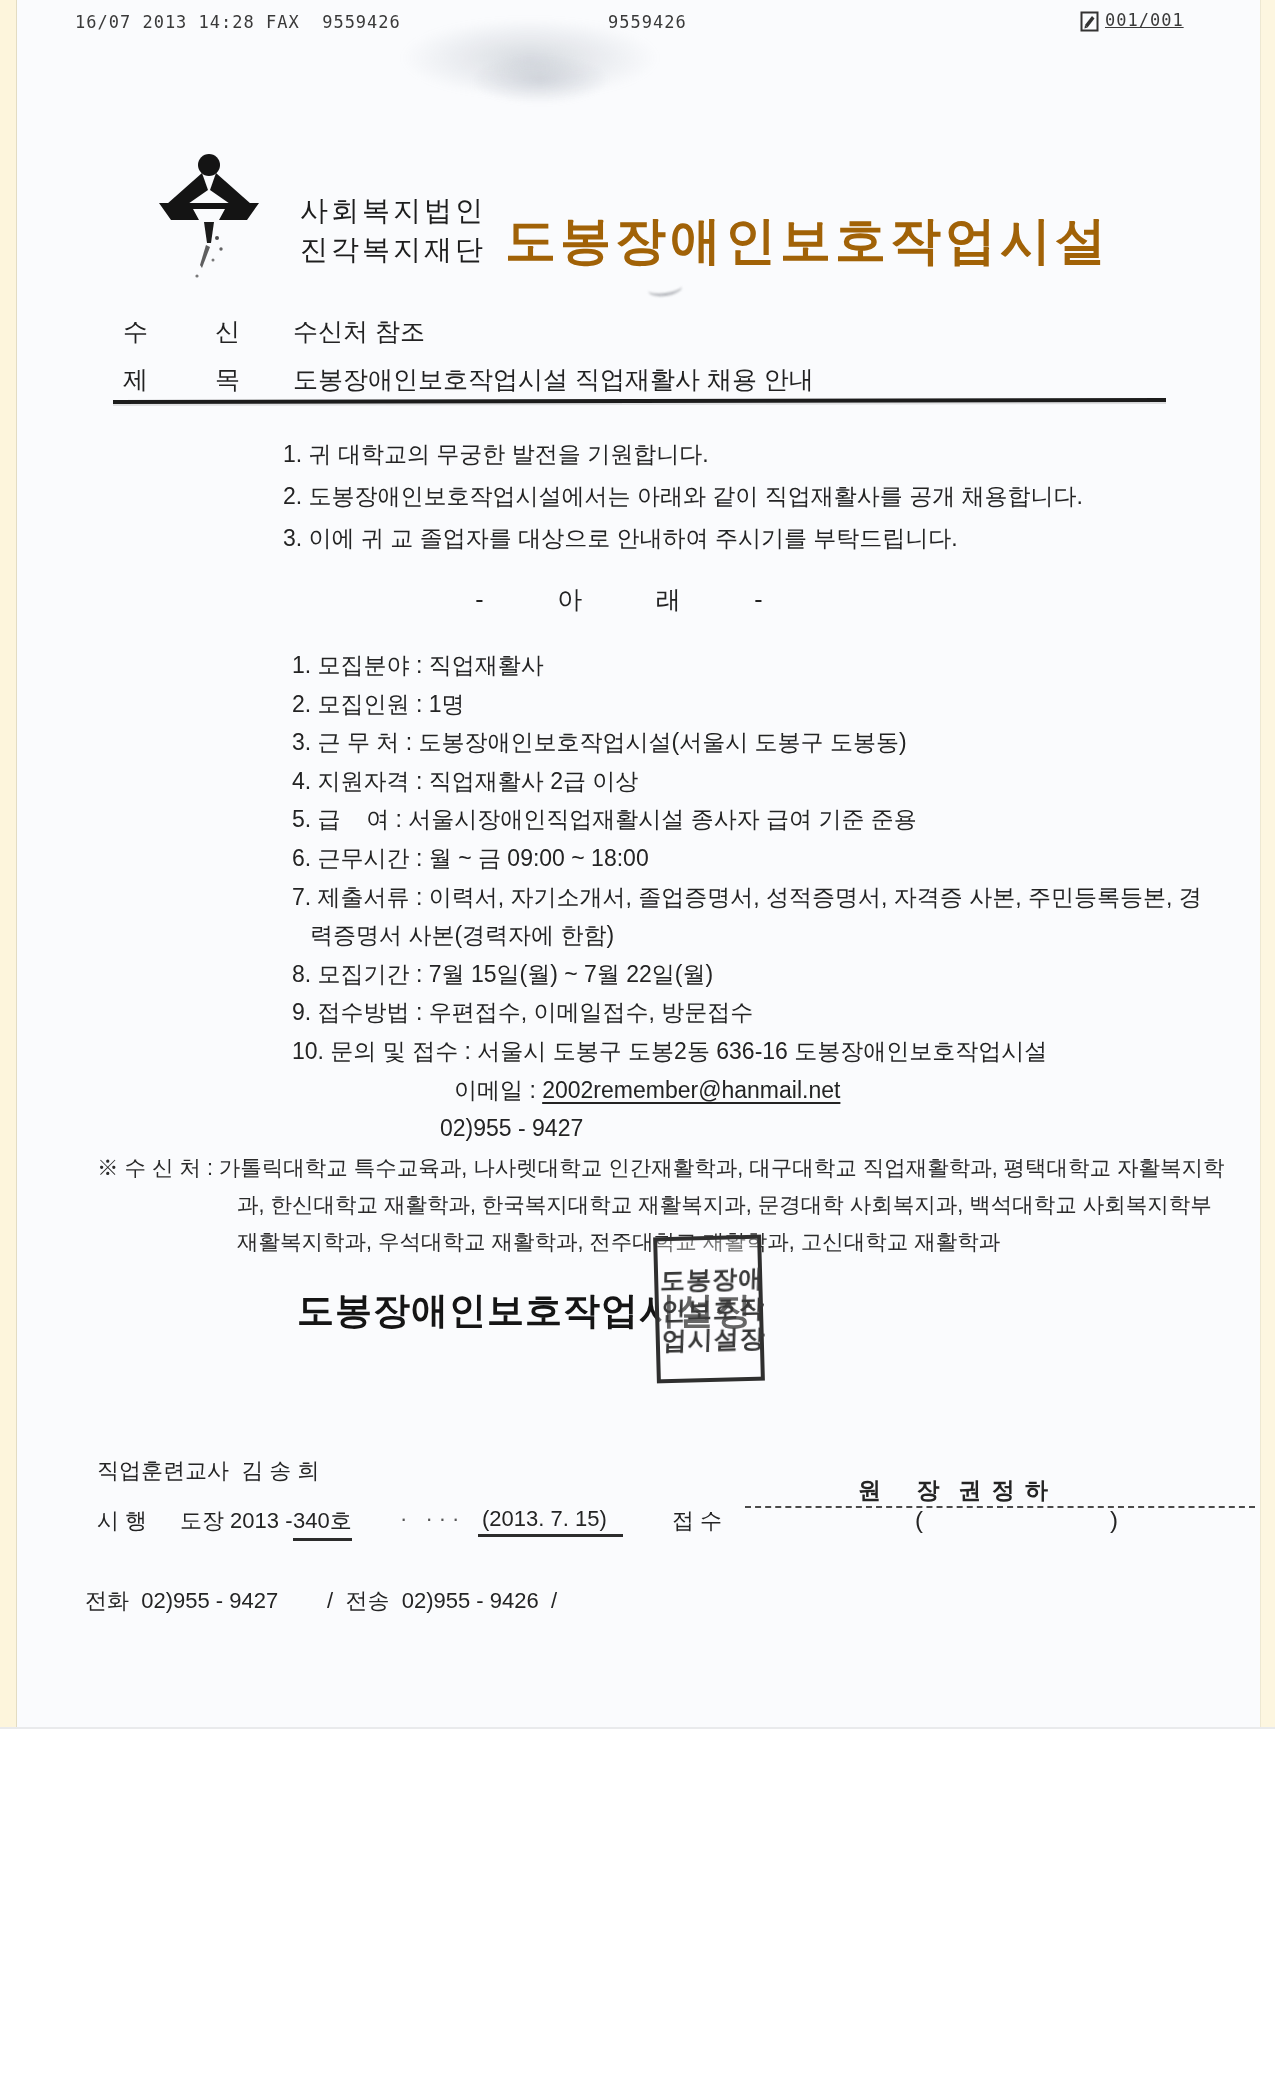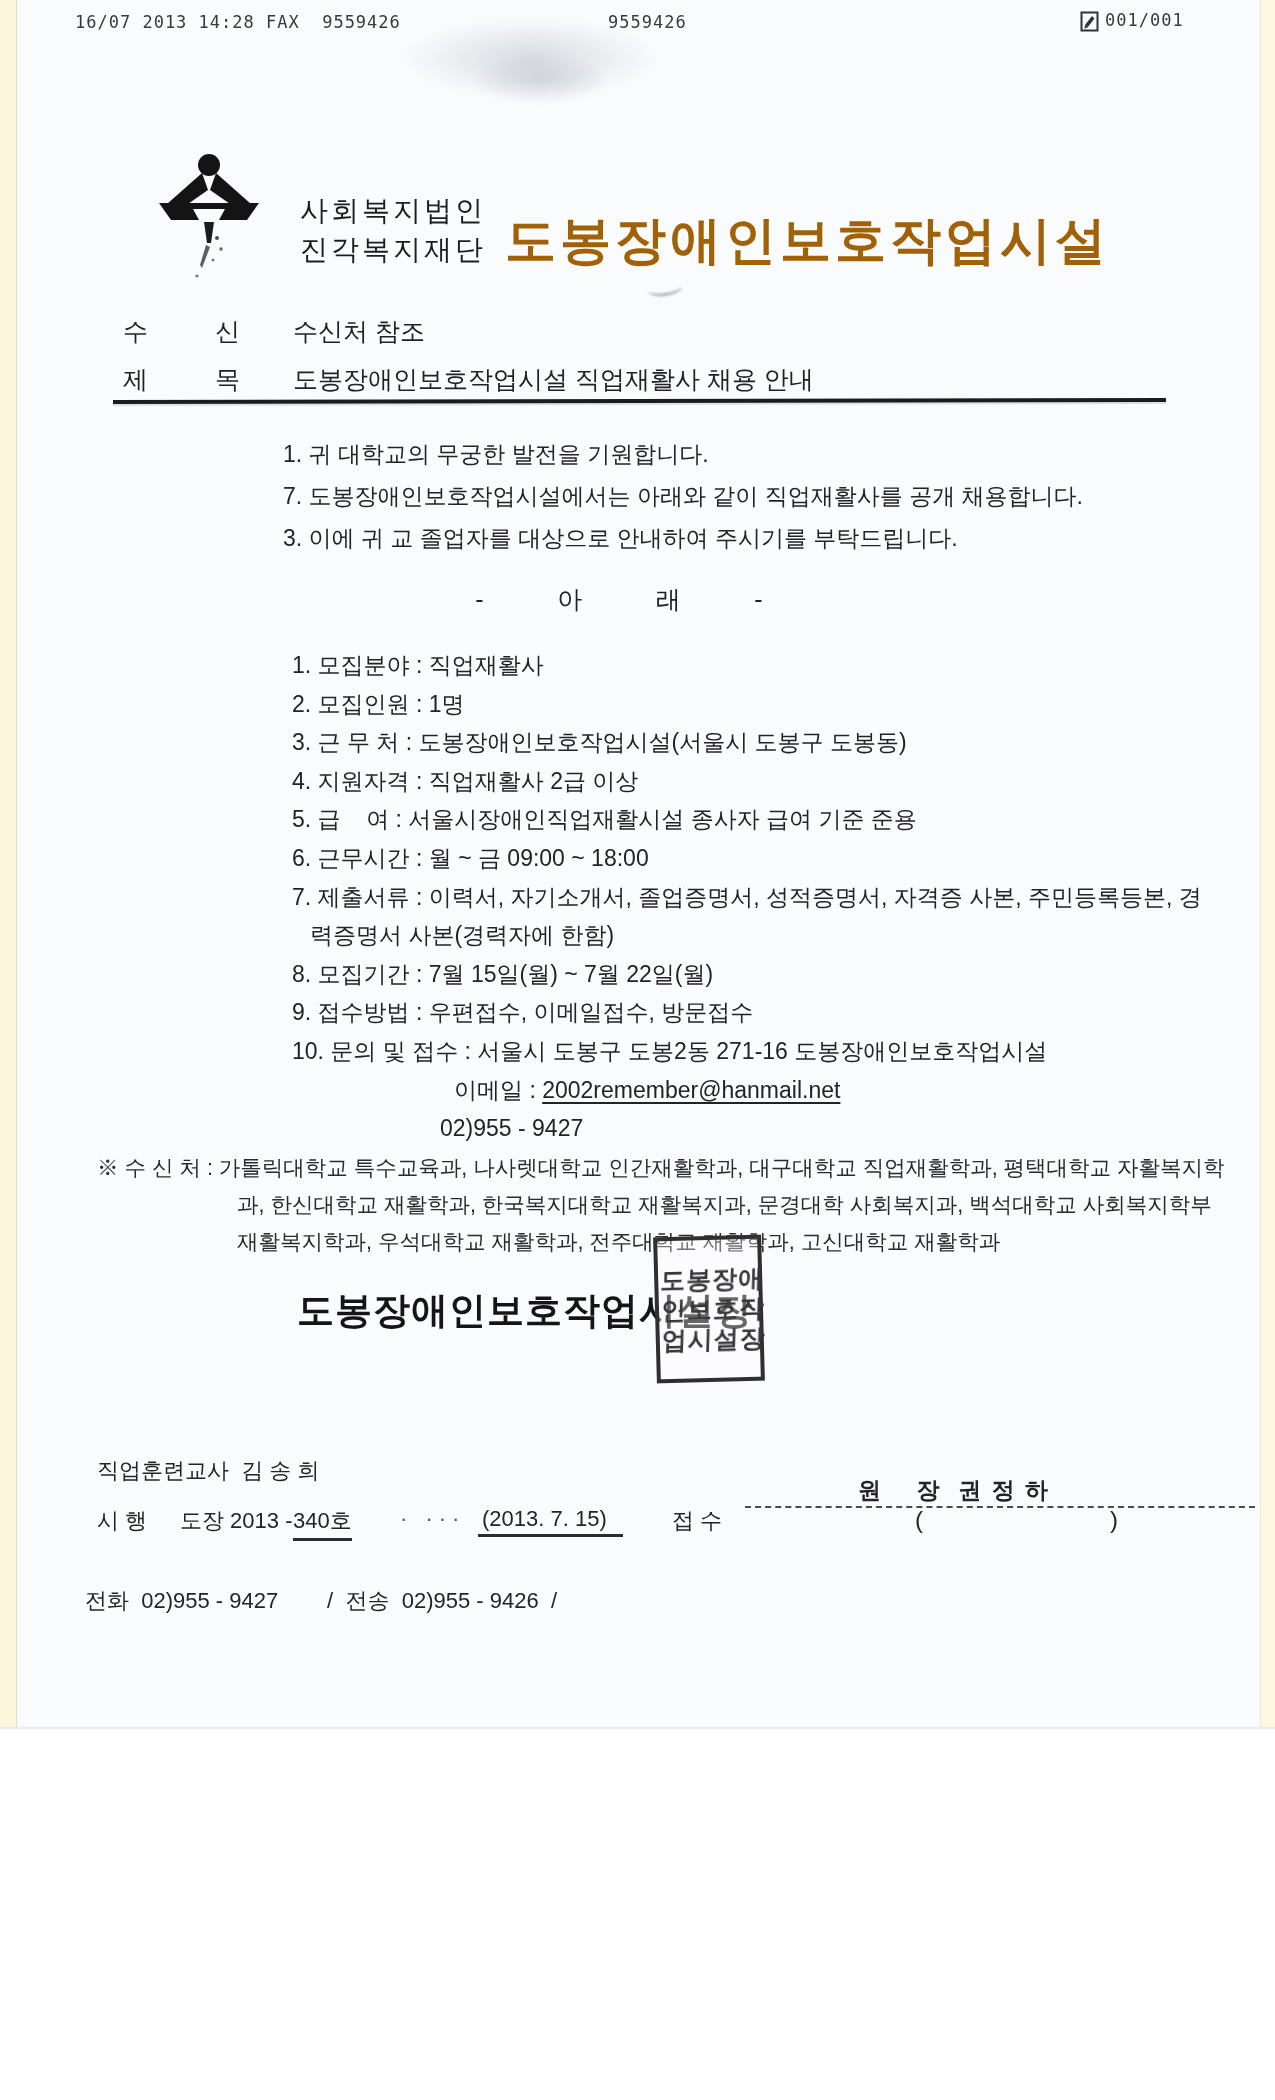"001/001" .fax-right { text-decoration: none -> underline }
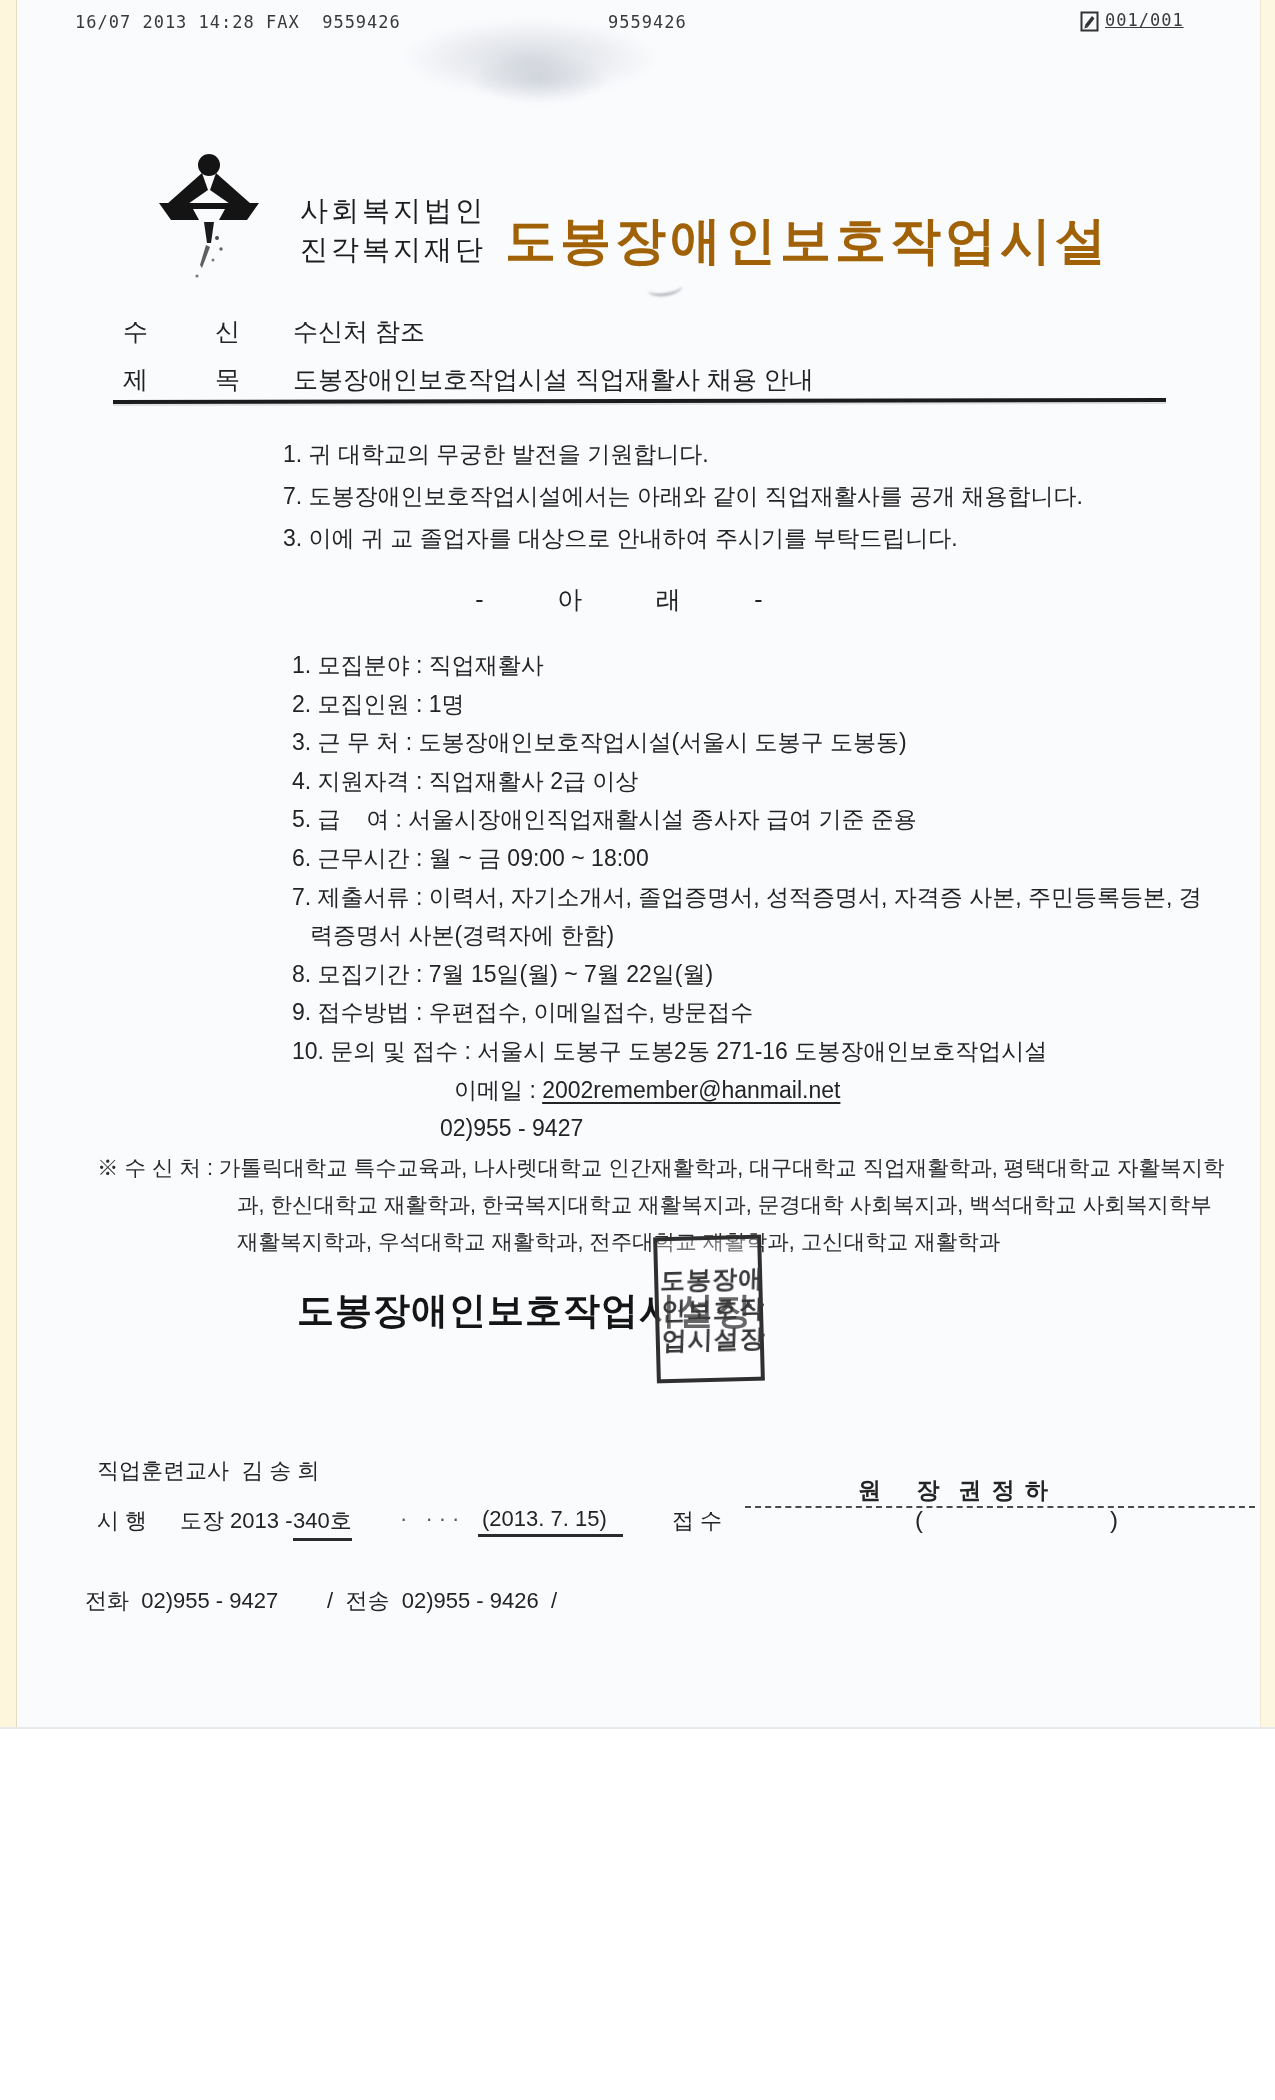"7. 도봉장애인보호작업시설에서는 아래와 같이 직업재활사를" div { text: 7 -> 2 }
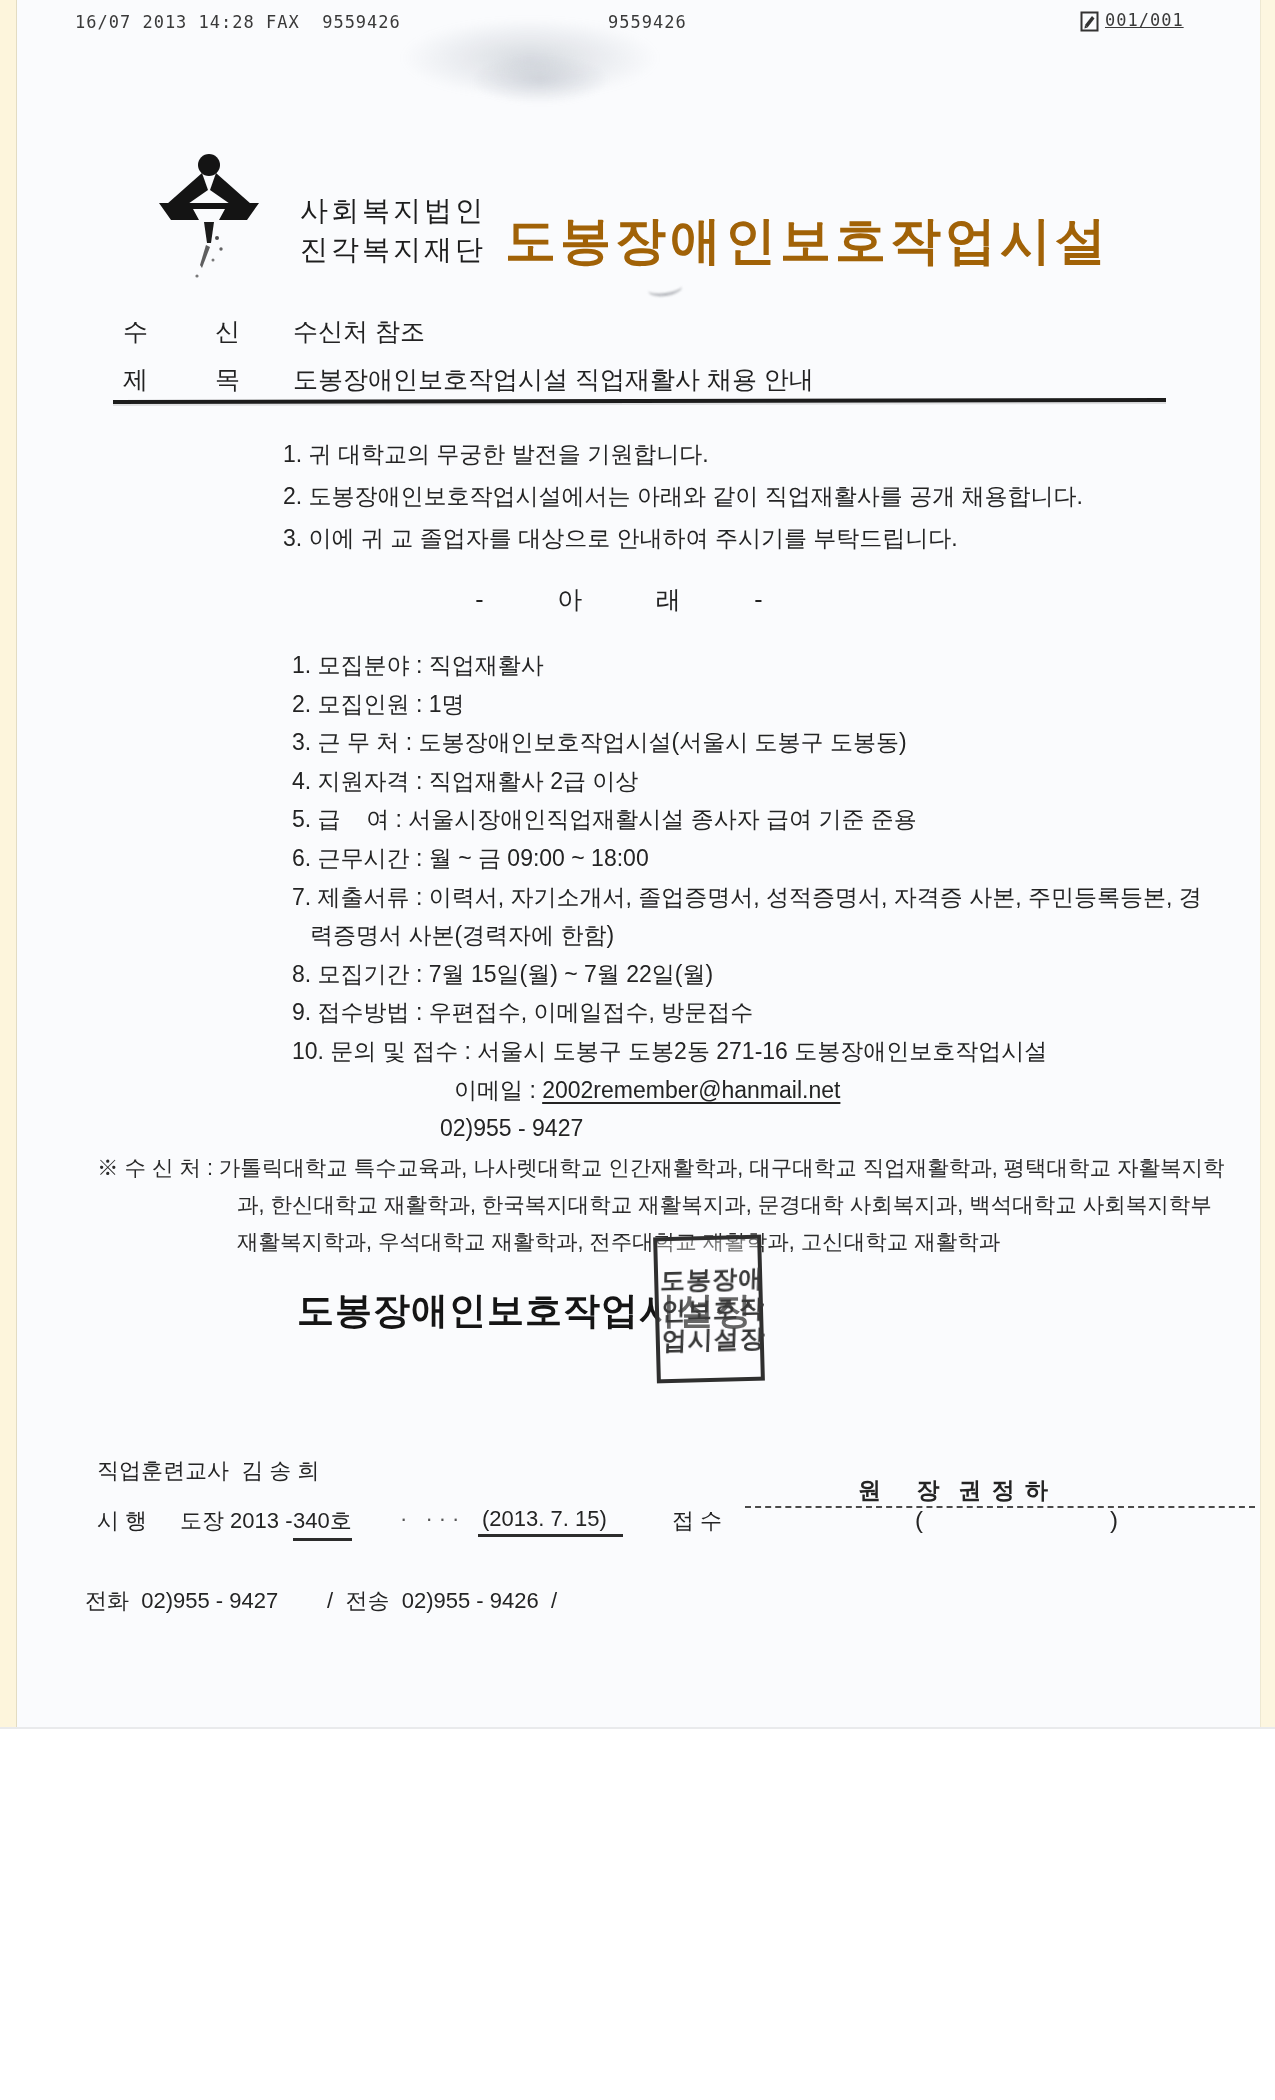"10. 문의 및 접수 :" div { text: 271-16 -> 636-16 }
